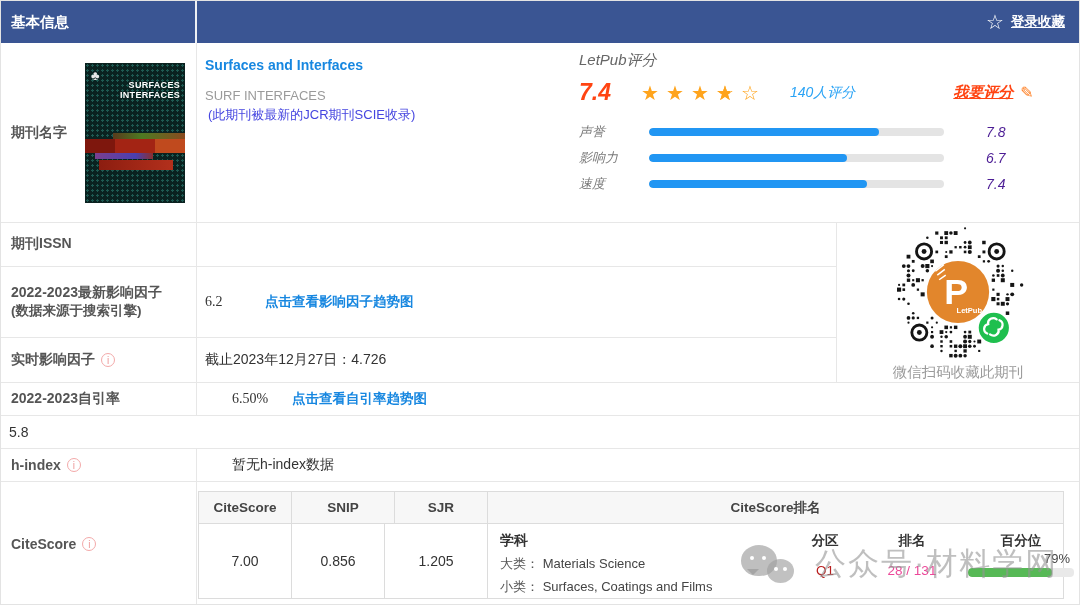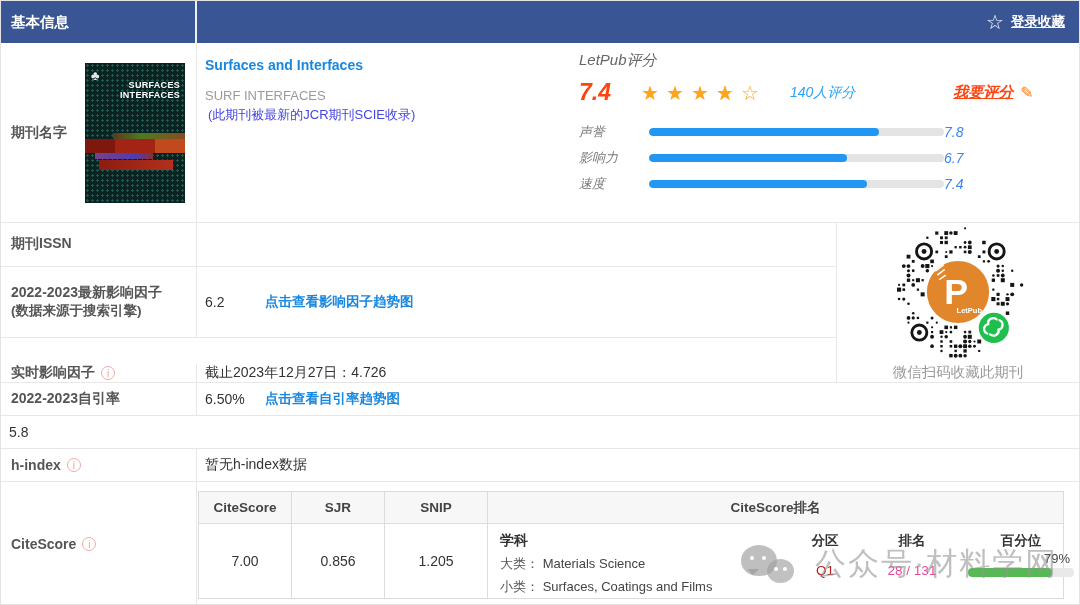"7.8" .bar-val { color: #3b82f6 -> #4c1d95; margin-left: none -> 42px }
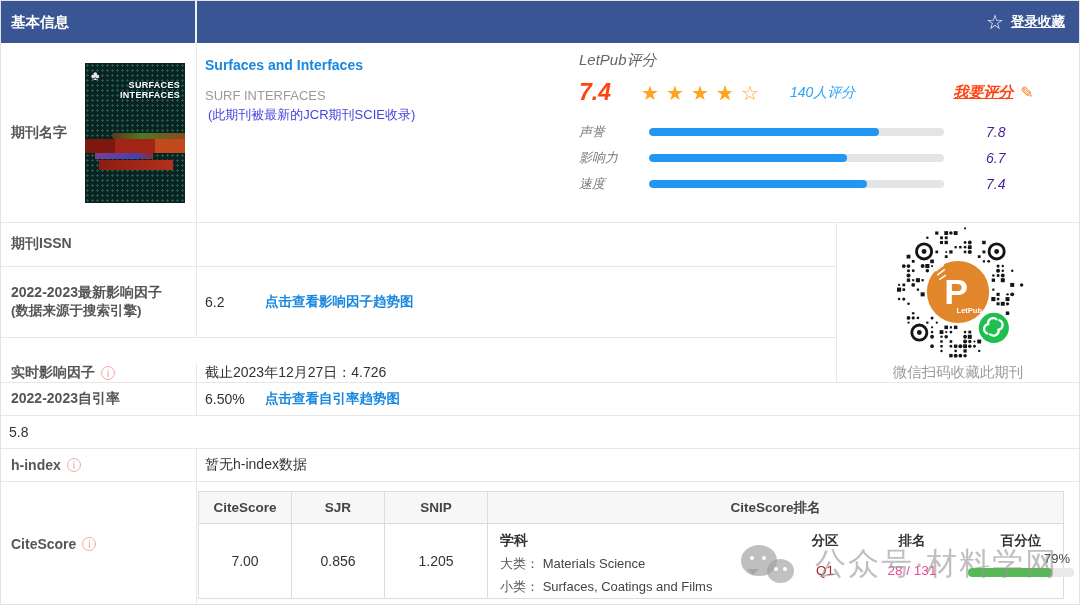"6.2" .val-fixed { font-family: none -> Liberation Serif, serif }
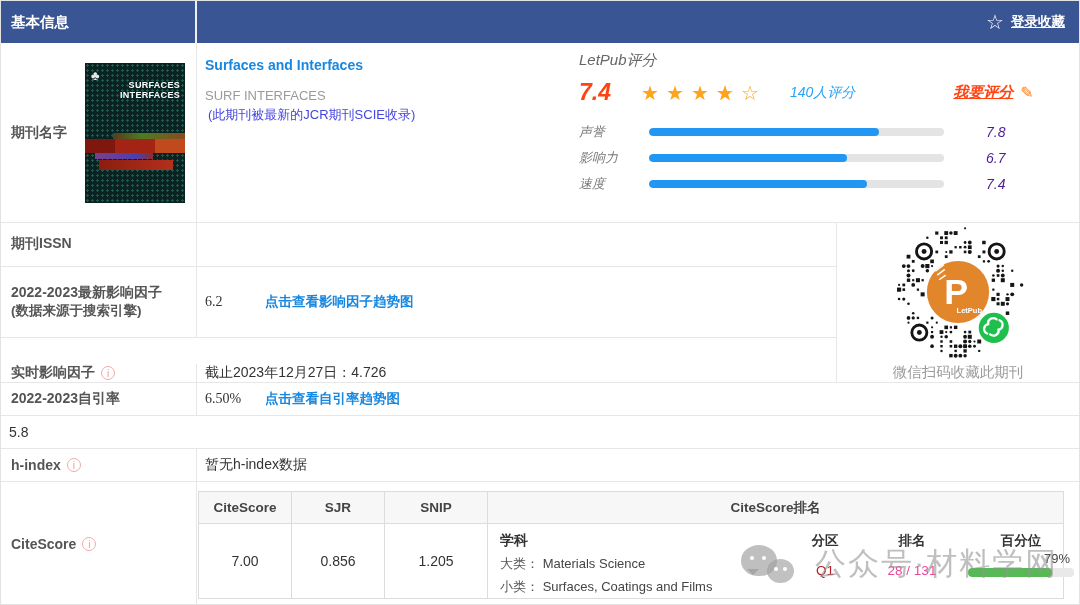"实时影响因子" .row-rt { align-items: flex-end -> none }
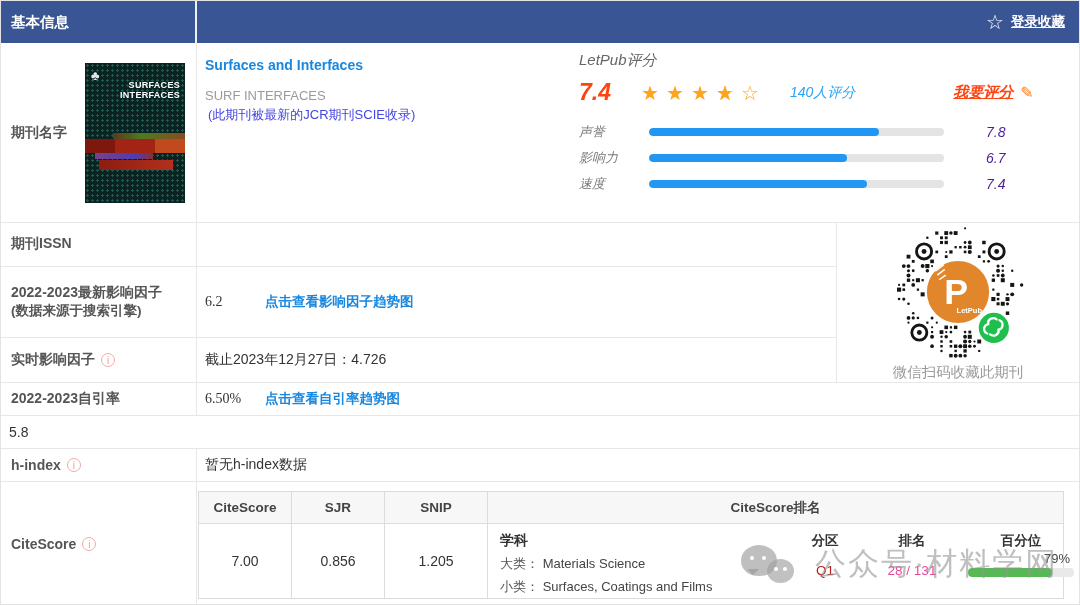"2022-2023自引率" .row-sc, .row-5y, .row-hx { gap: none -> 27px }
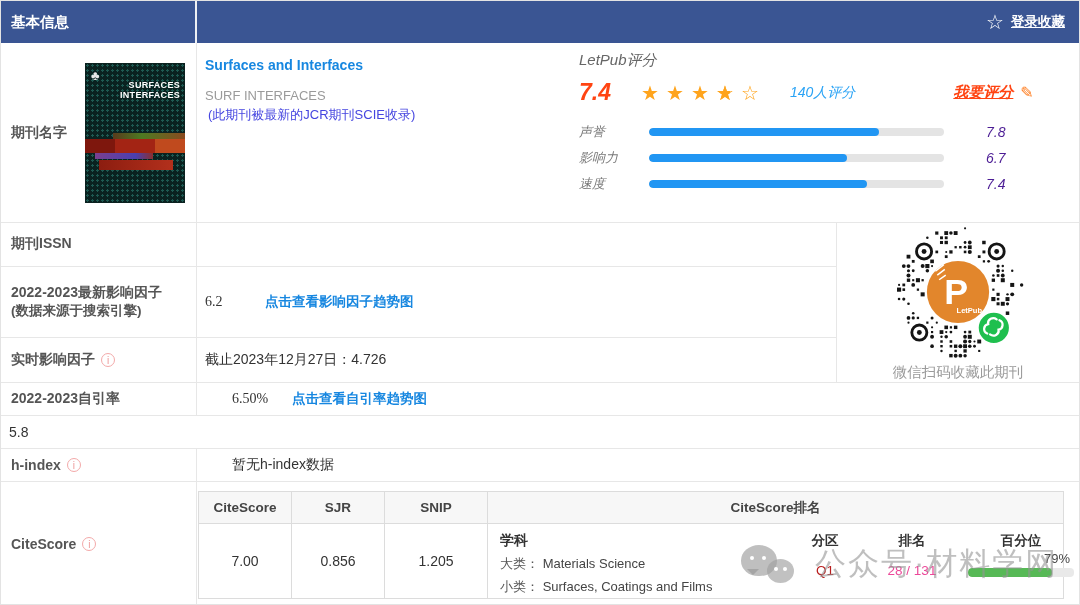"SJR" div.cc { order: before "SNIP" -> after "SNIP" }
